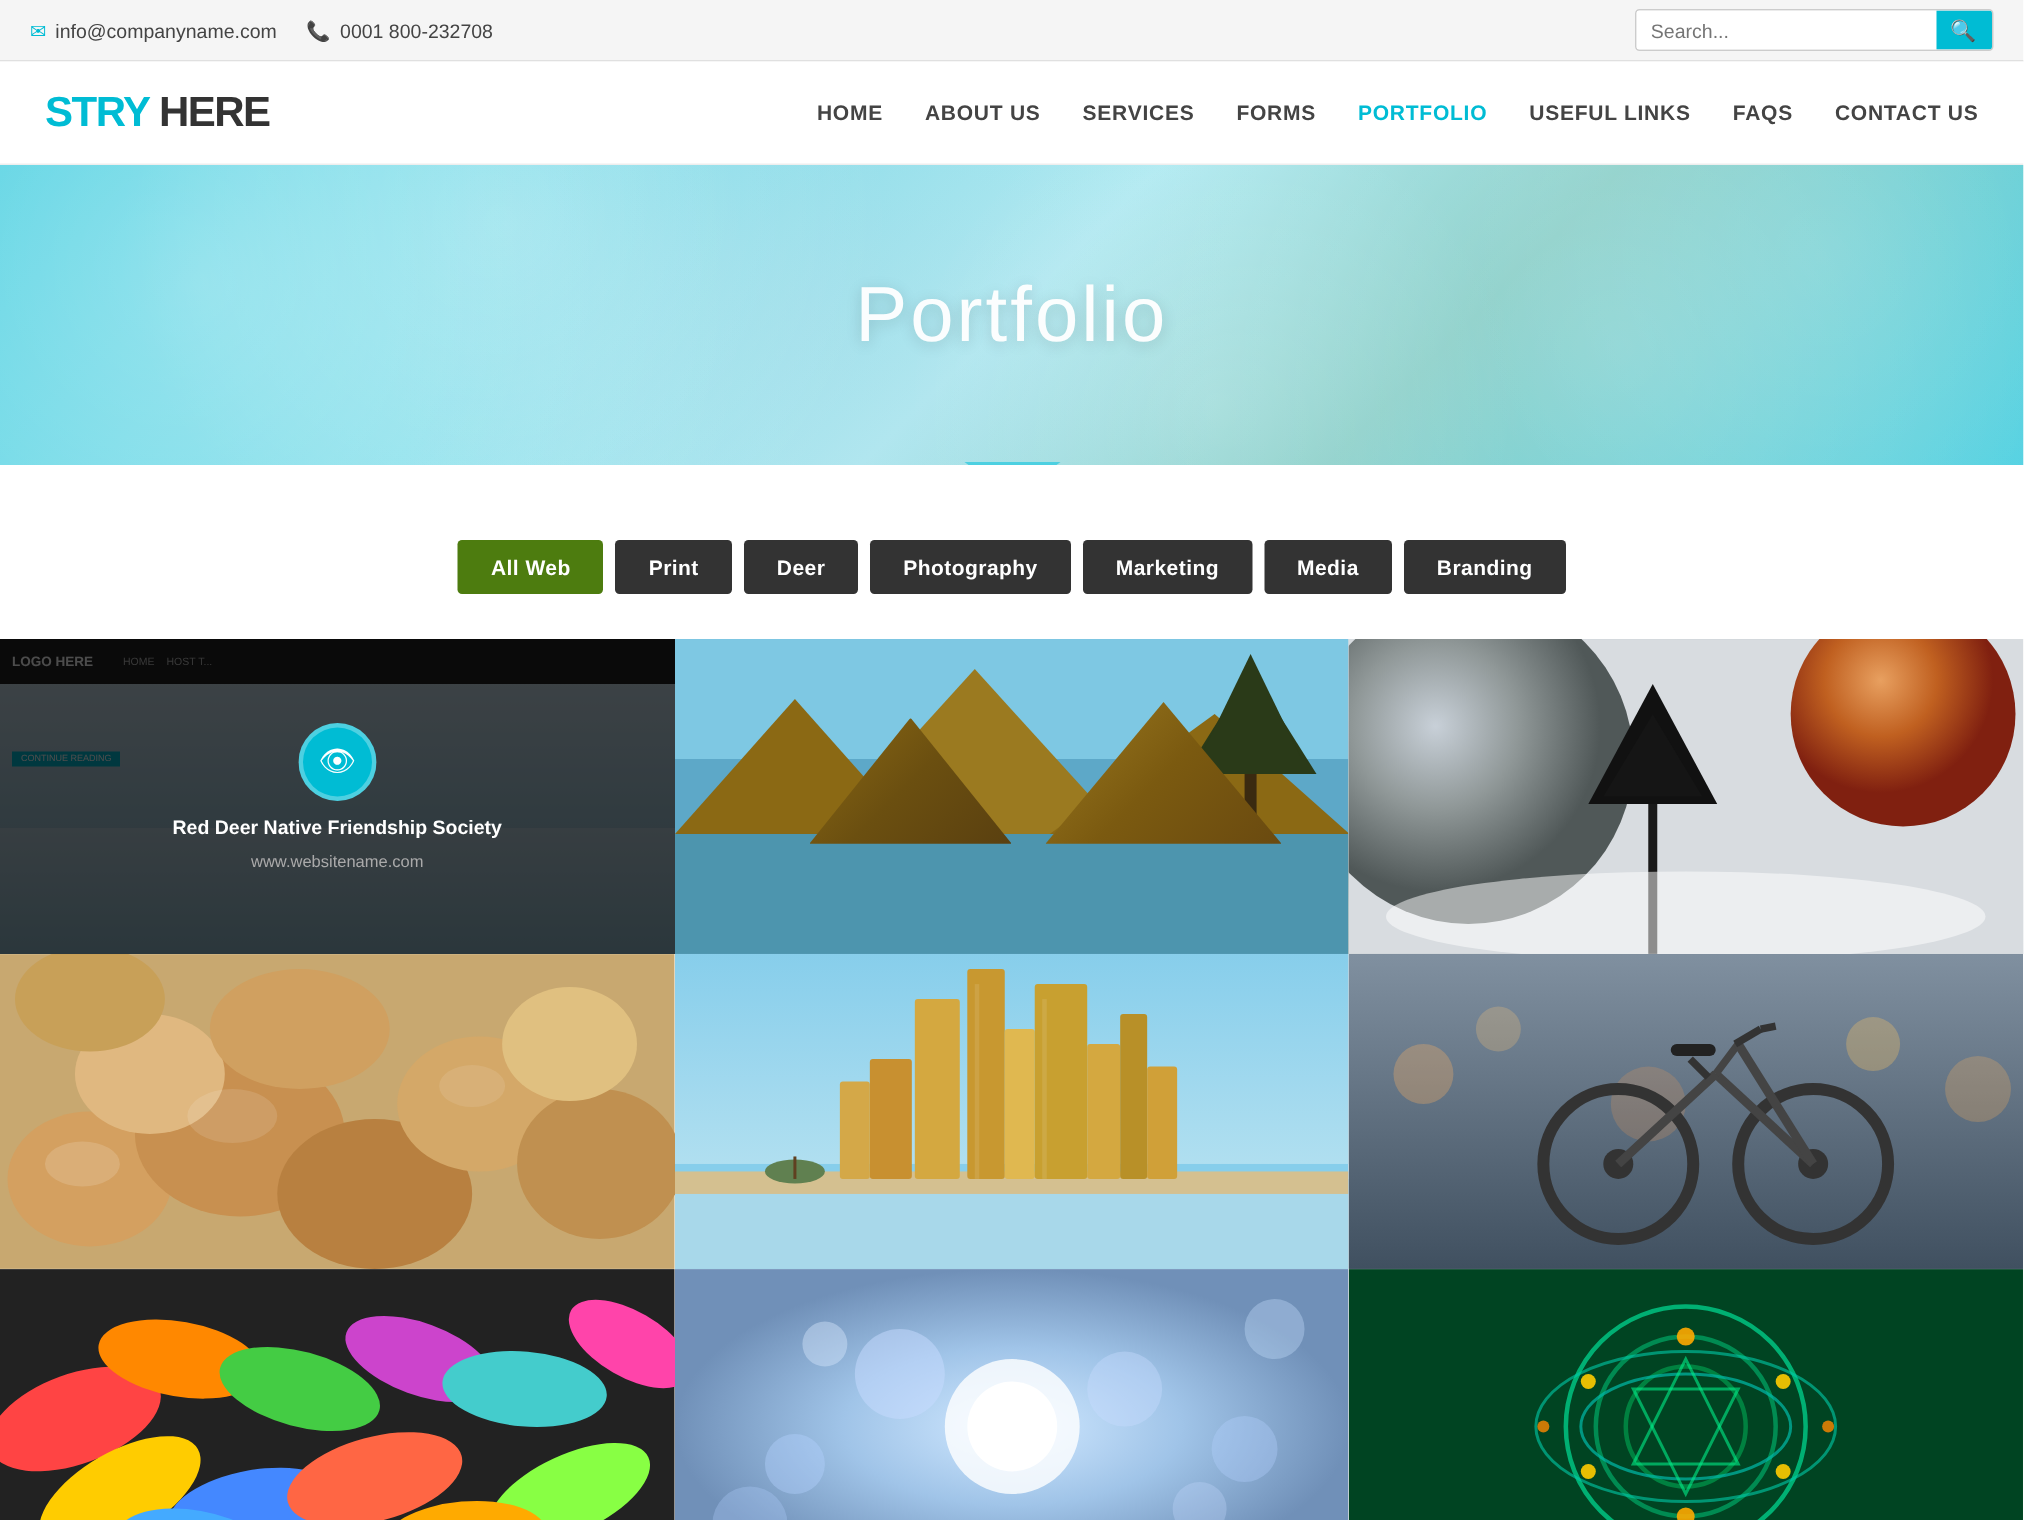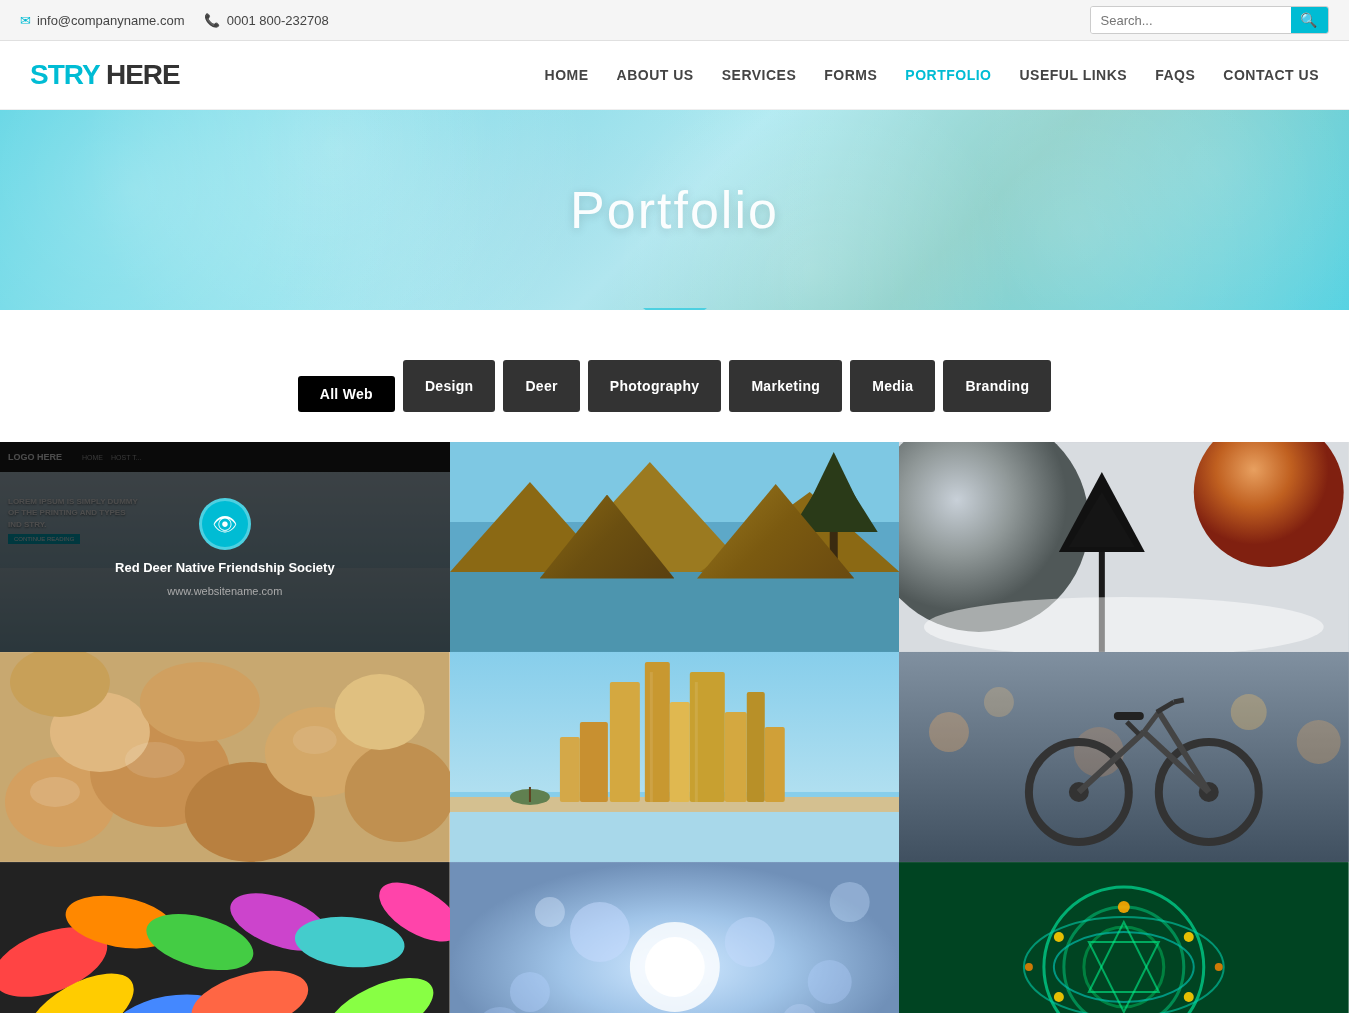"All Web" .filter-btn.active { background: #000000 -> #4d7c0f; margin-top: 16px -> none }
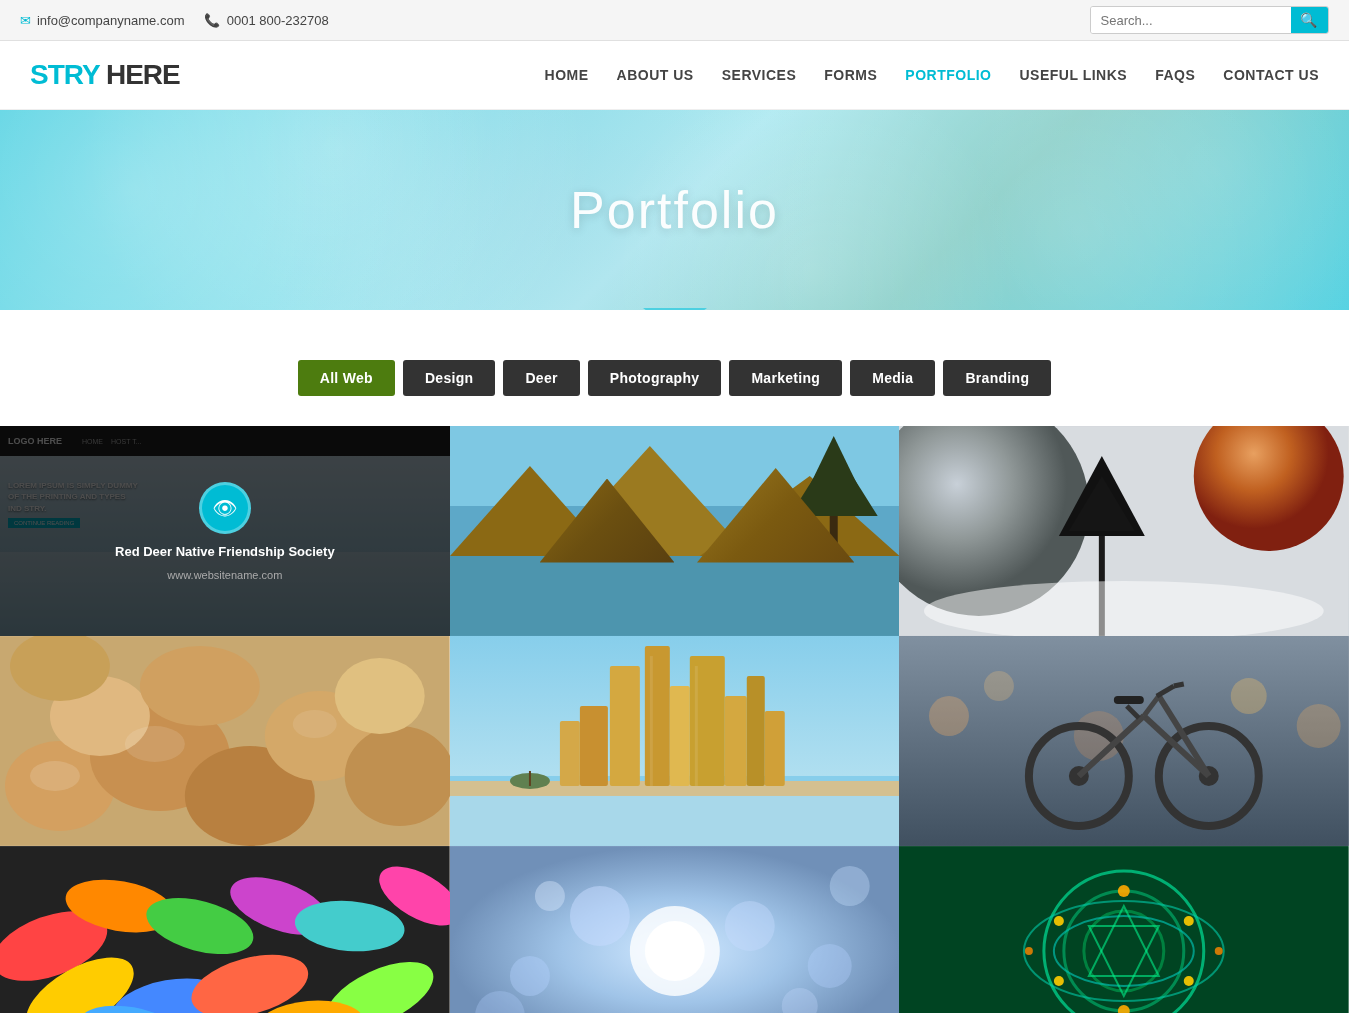"Design" button.filter-btn { text: Design -> Print }
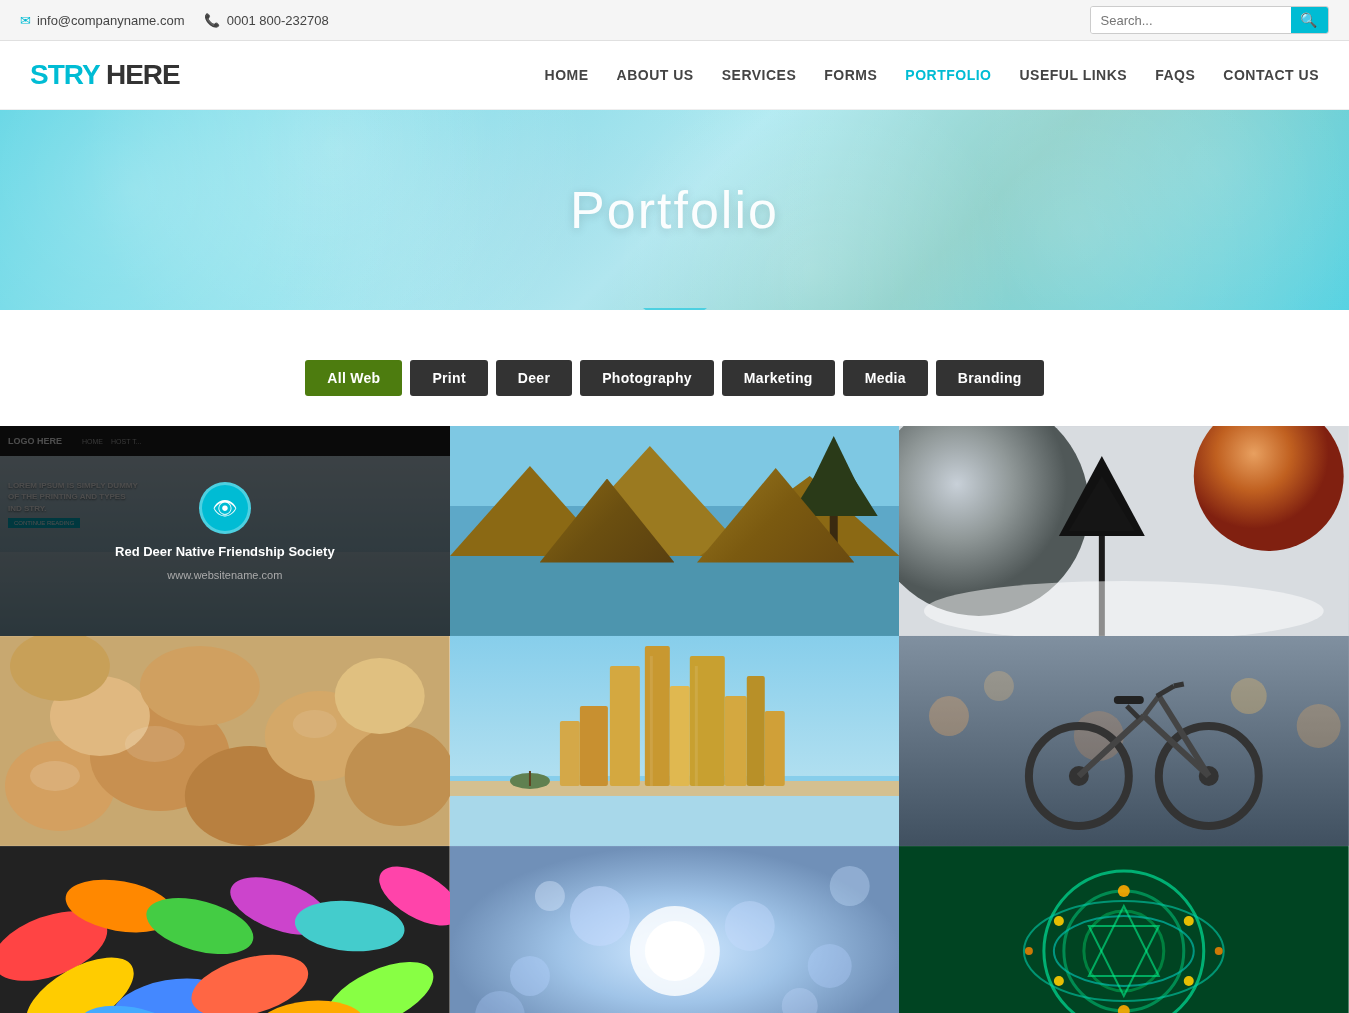"LOREM IPSUM IS SIMPLY DUMMY" div.site-text-mock { html: <div>LOREM IPSUM IS SIMPLY DUMMY<br>OF THE PRINTING AND TYPES<br>IND STRY.</div> -> none }
